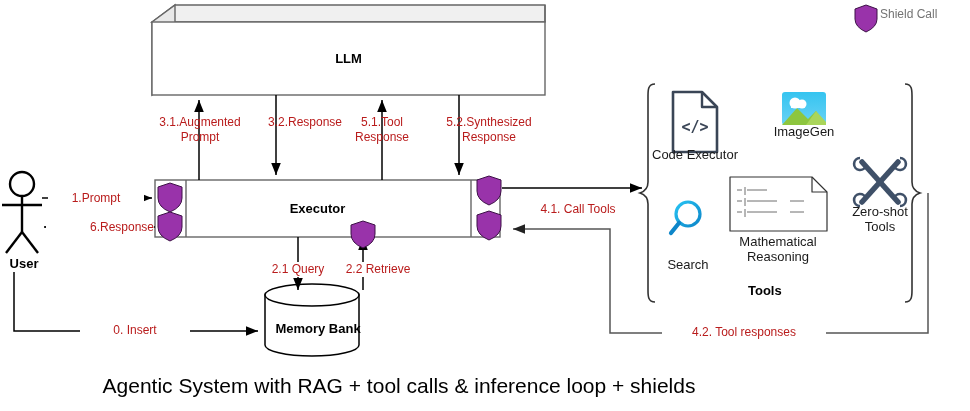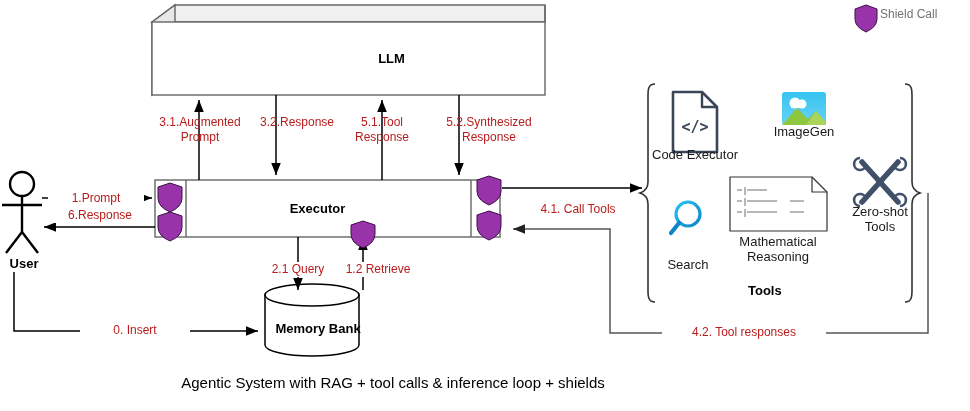"LLM" div.node-title { padding-left: 43px -> none }
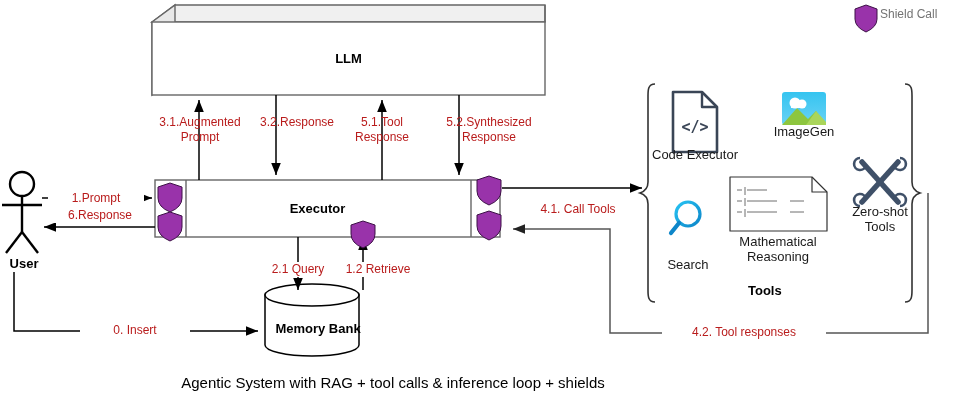"3.2.Response" div.lbl { left: 232px -> 240px }
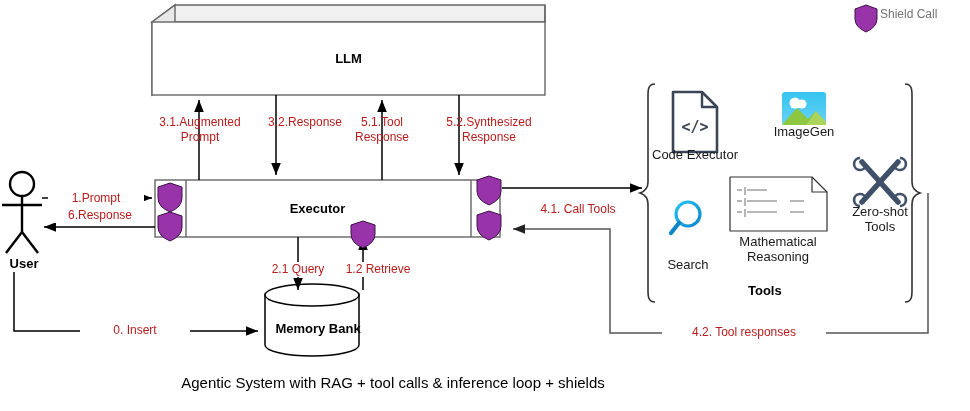"6.Response" div.lbl { text-align: none -> right; top: 208px -> 220px }
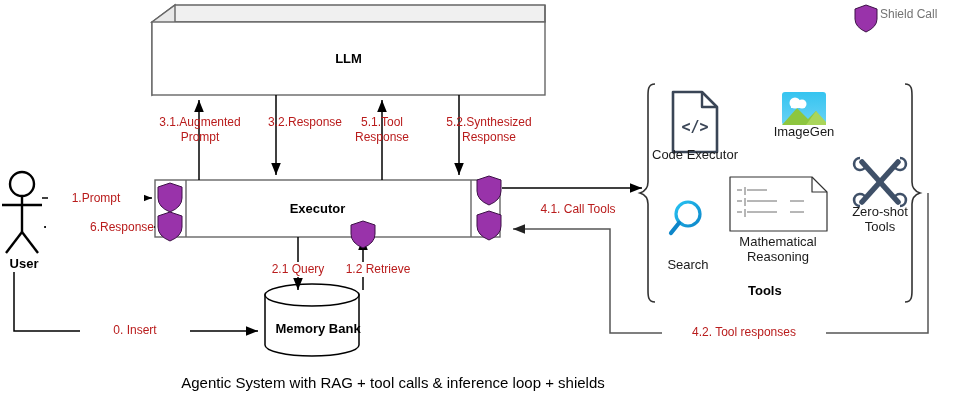"1.2 Retrieve" div.lbl { text: 1.2 -> 2.2 }
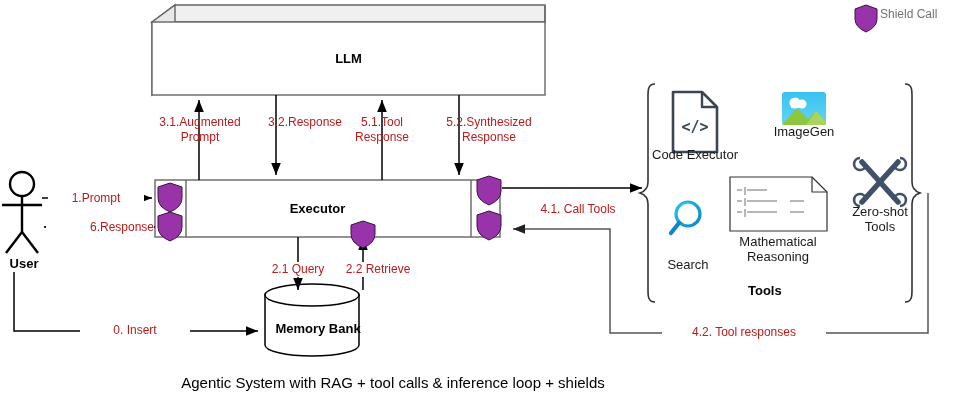"Agentic System with RAG +" .caption { font-size: 15px -> 21px; left: 8px -> 14px }
